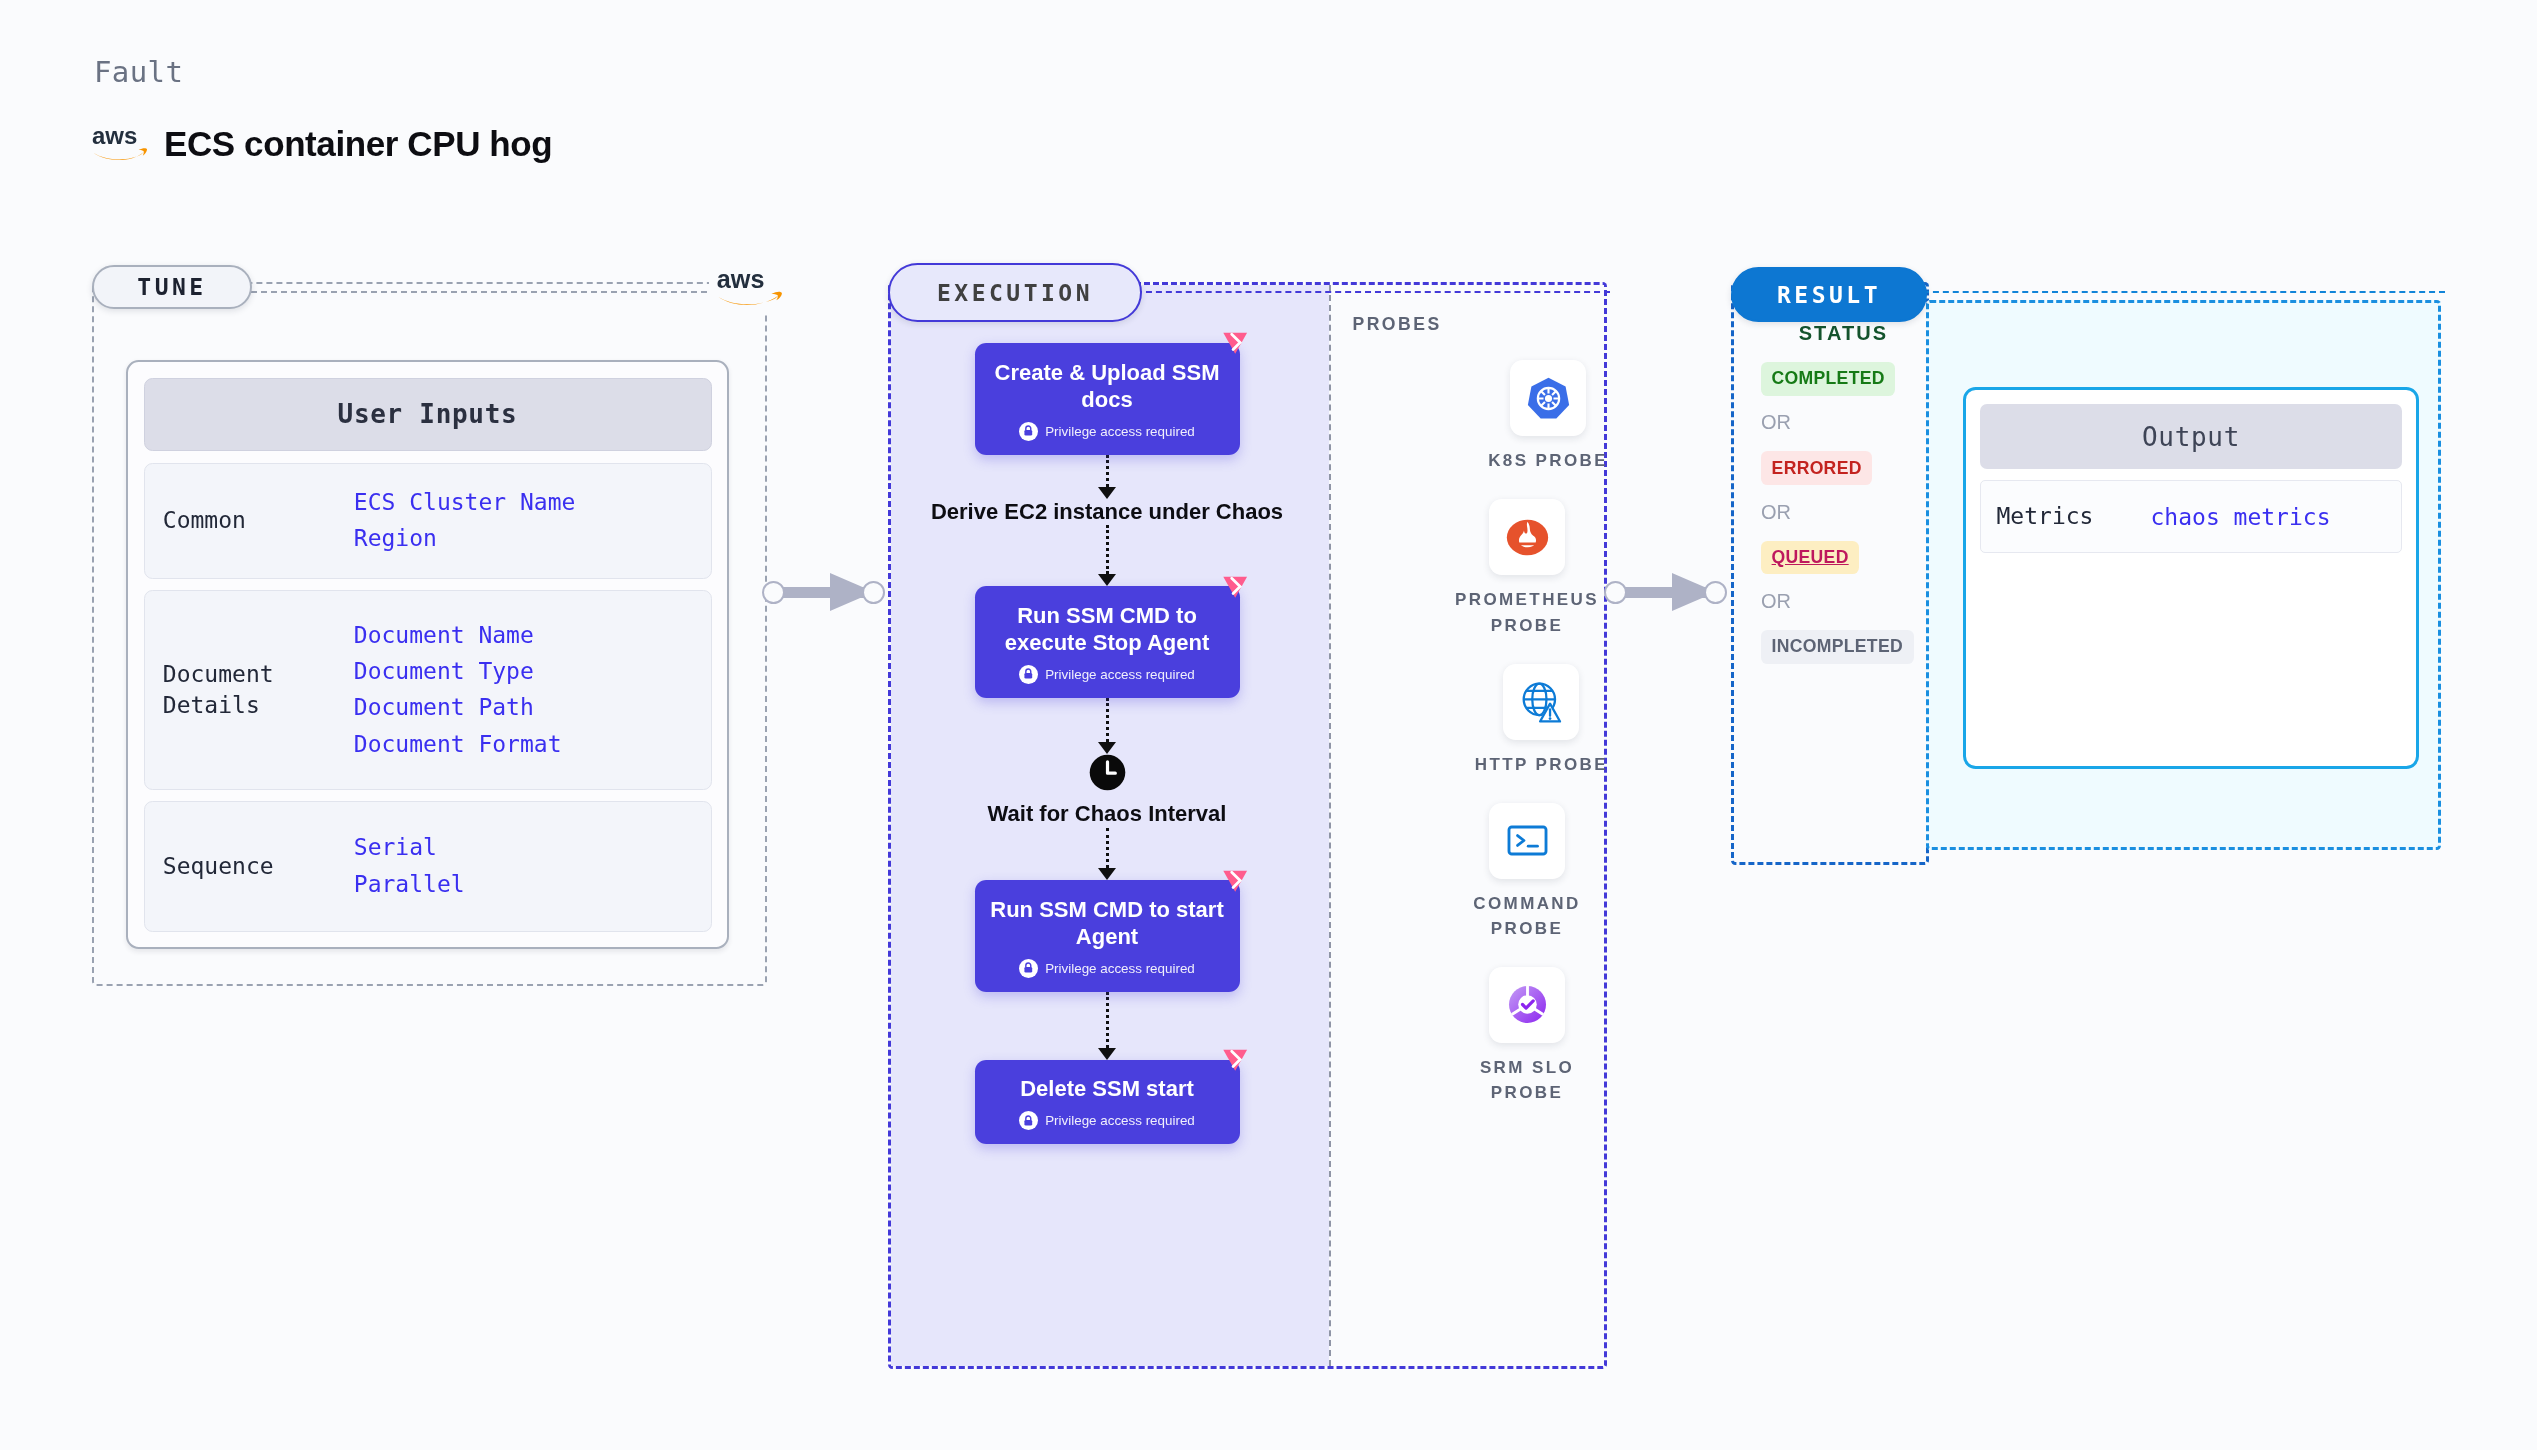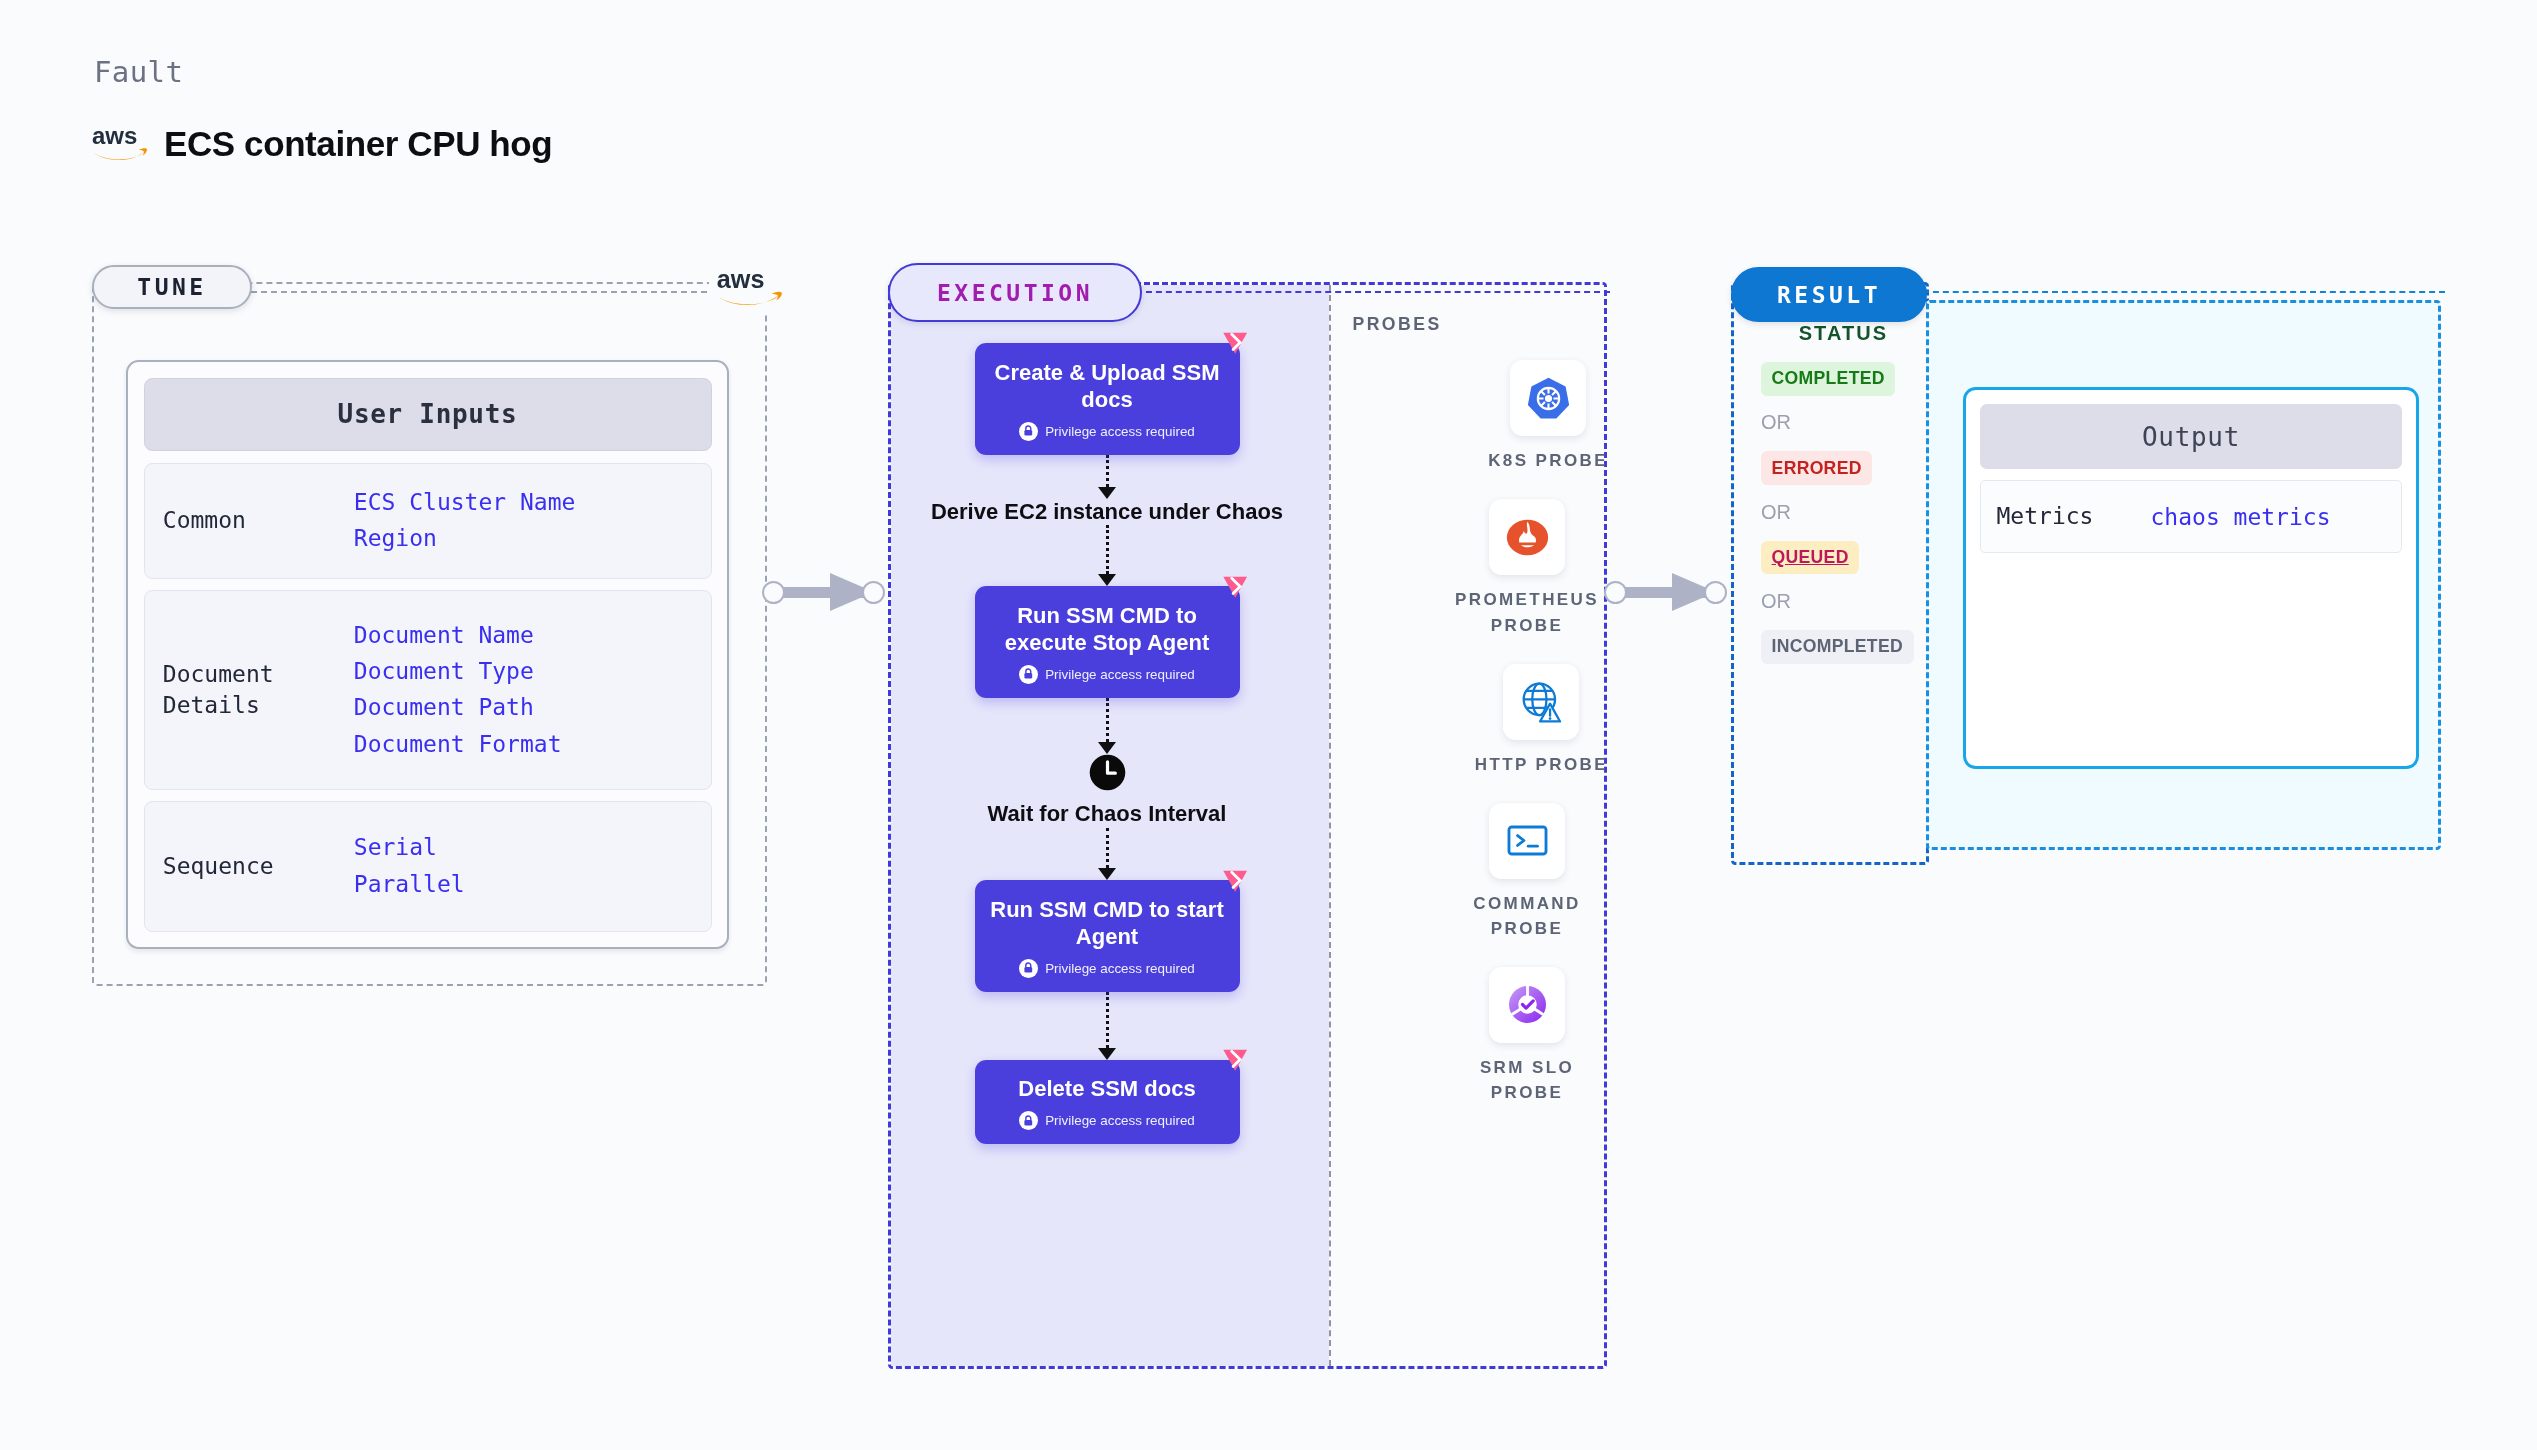"EXECUTION" .pill-exec { color: #a21caf -> #404040 }
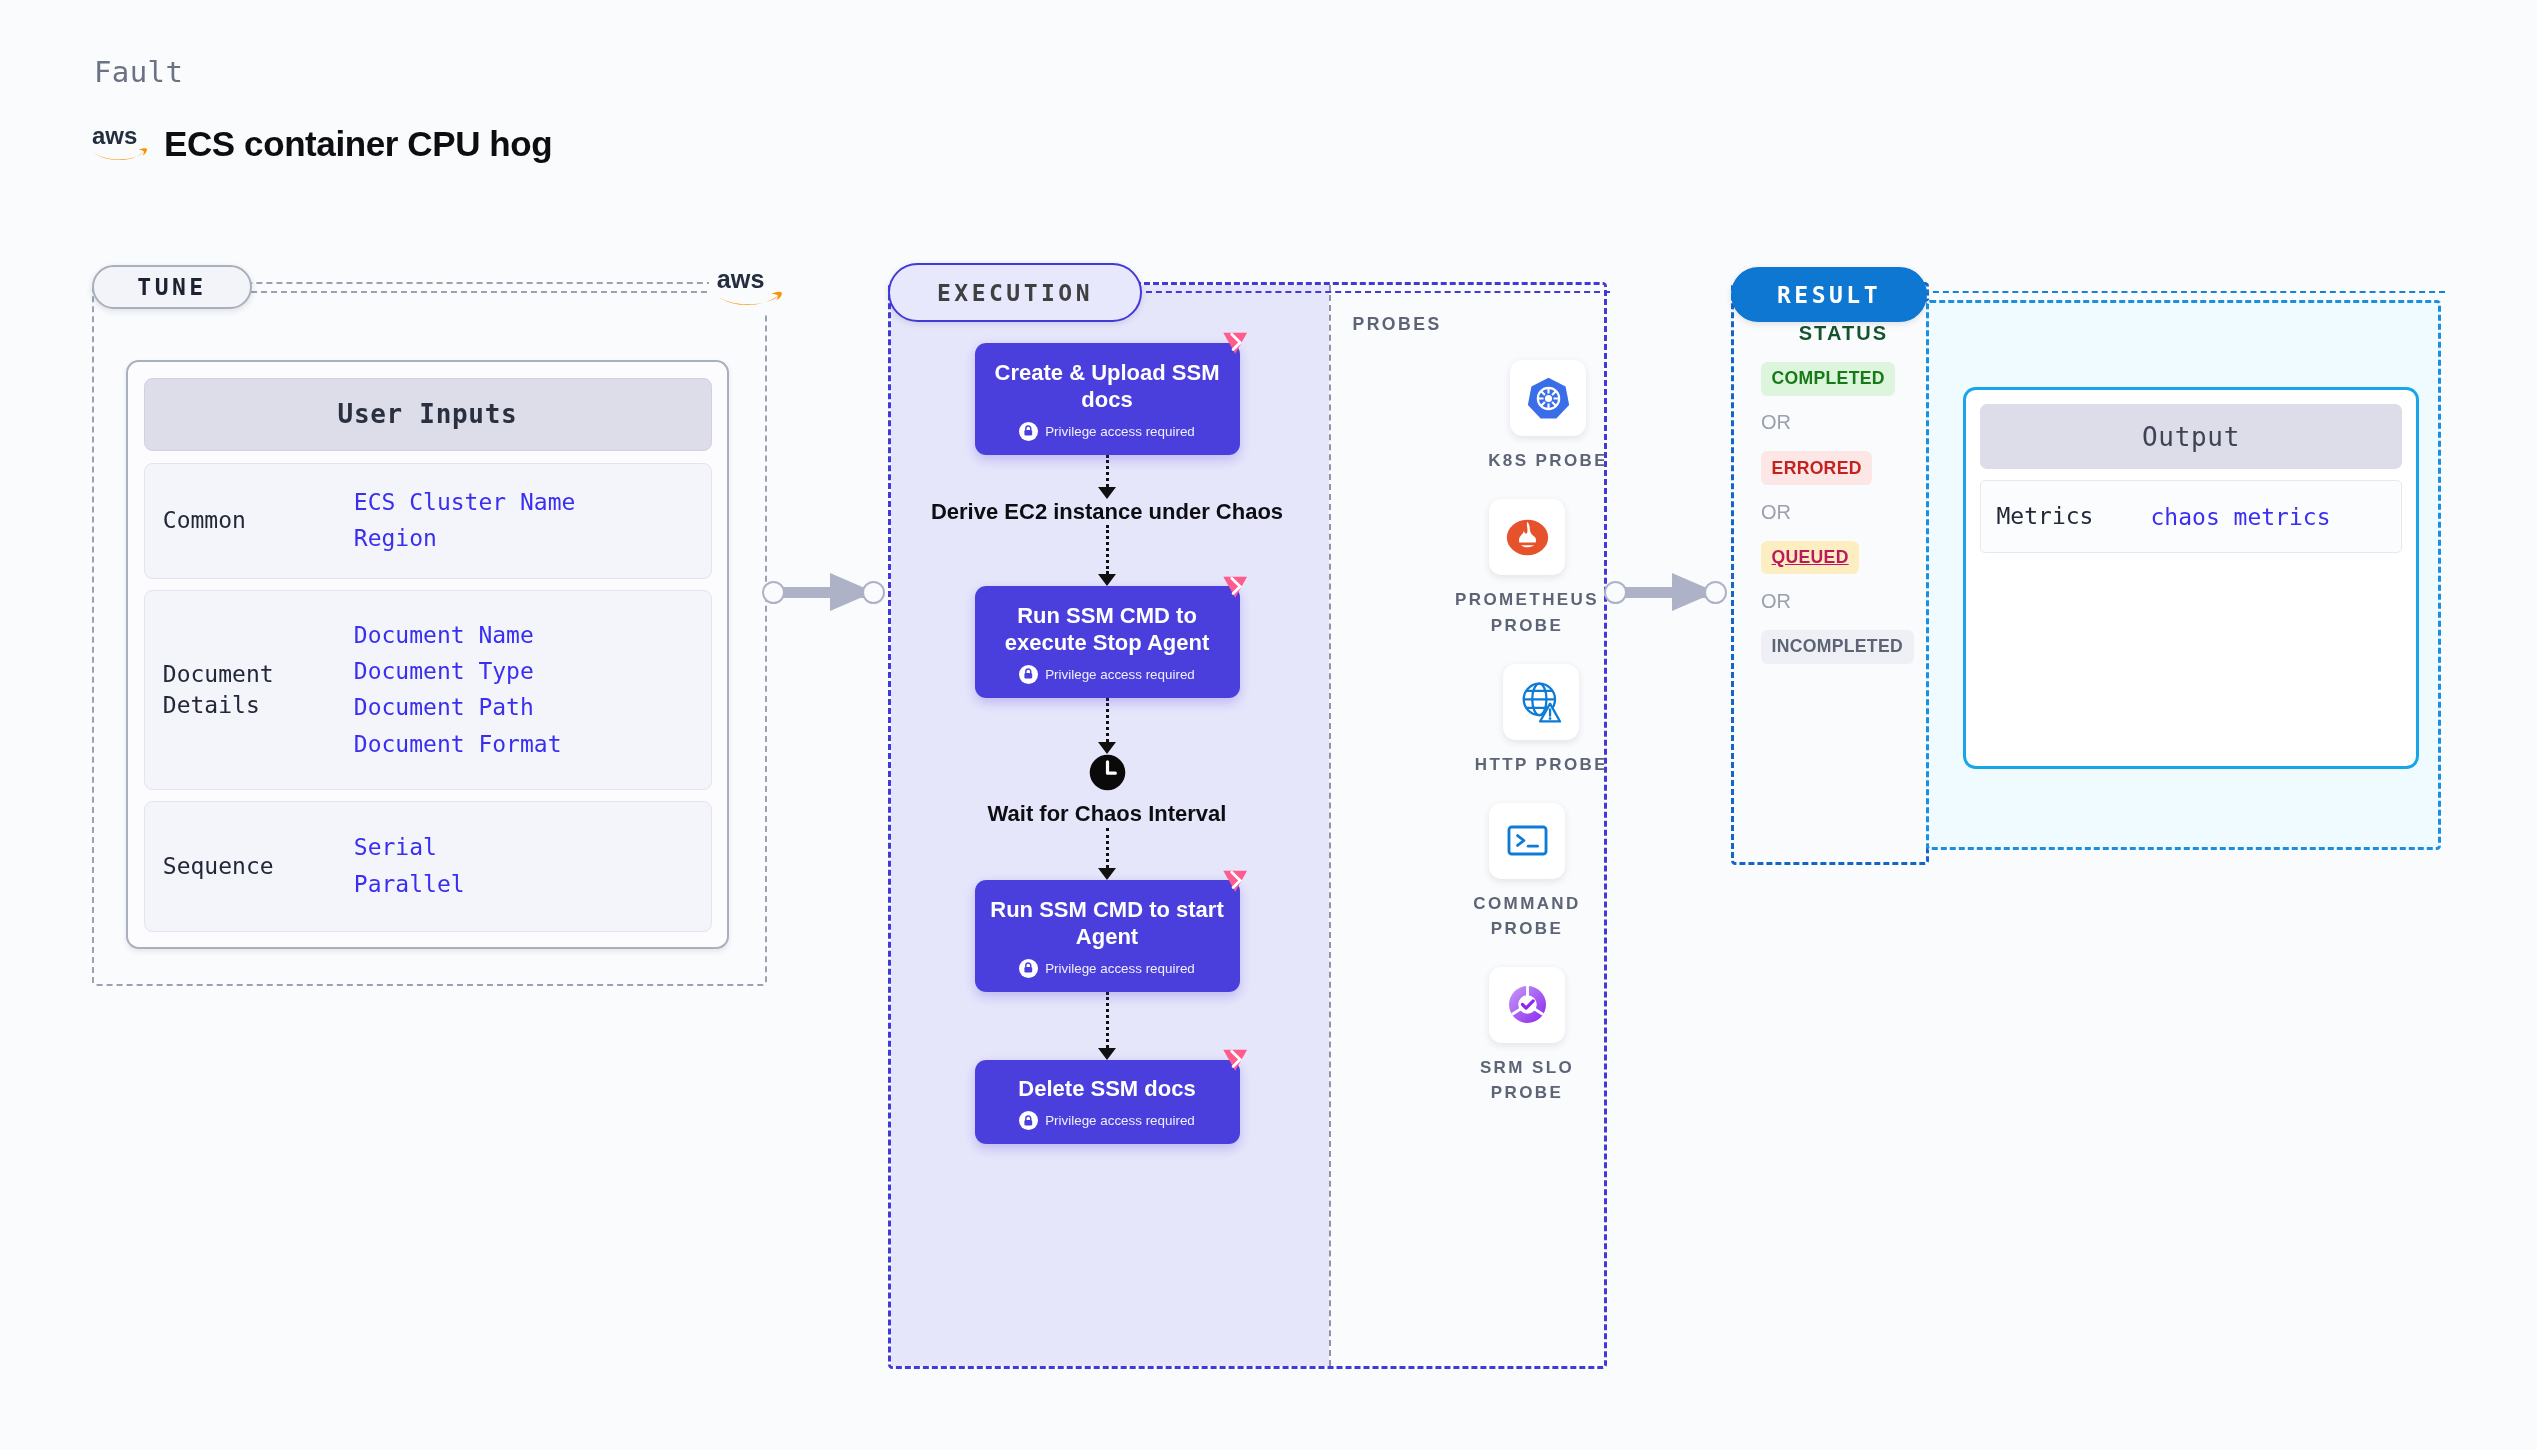"Delete SSM docs" div.step-title { text: docs -> start }
